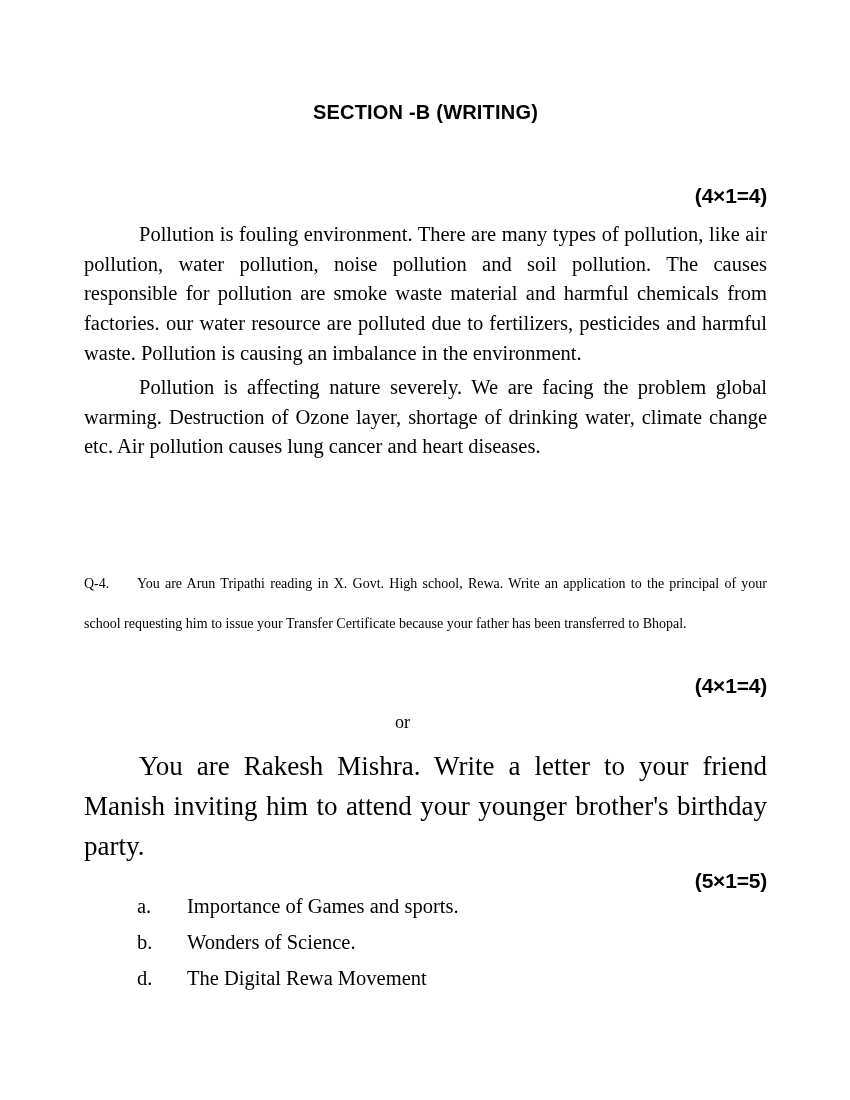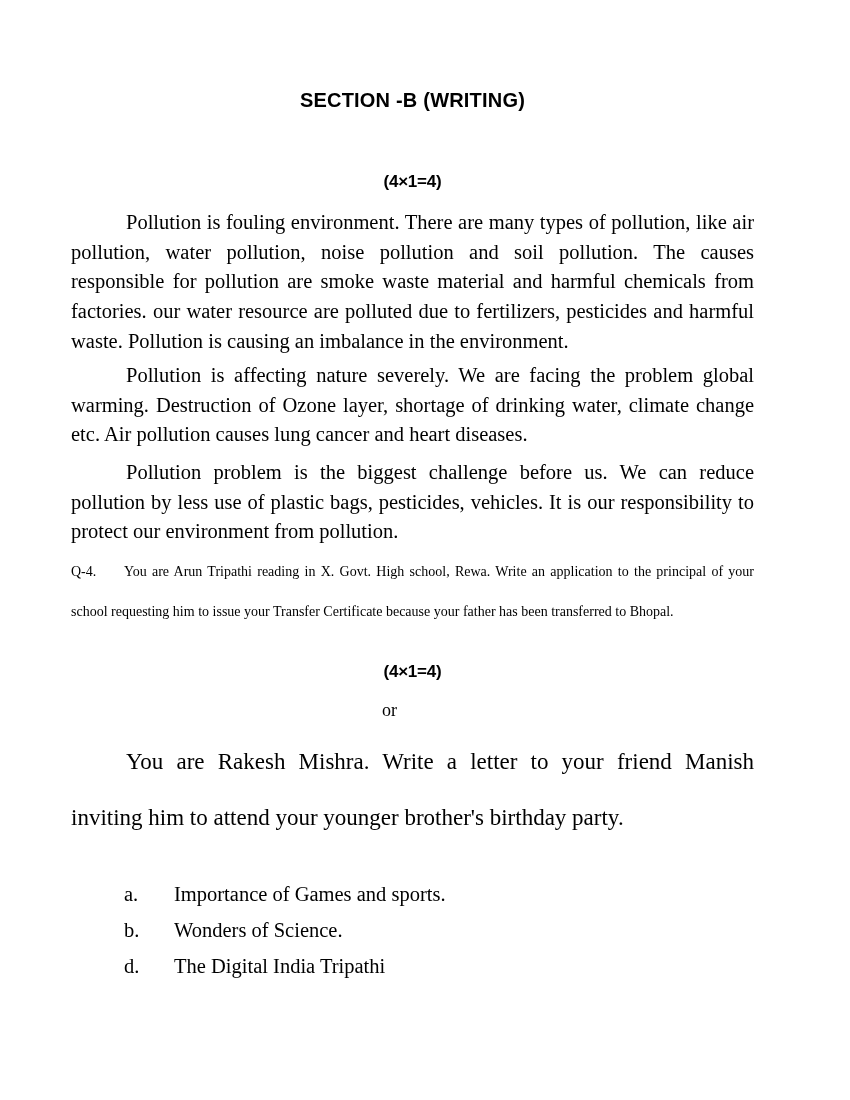"SECTION -B (WRITING)" .col { left: 71px -> 84px; margin-top: none -> 12px }
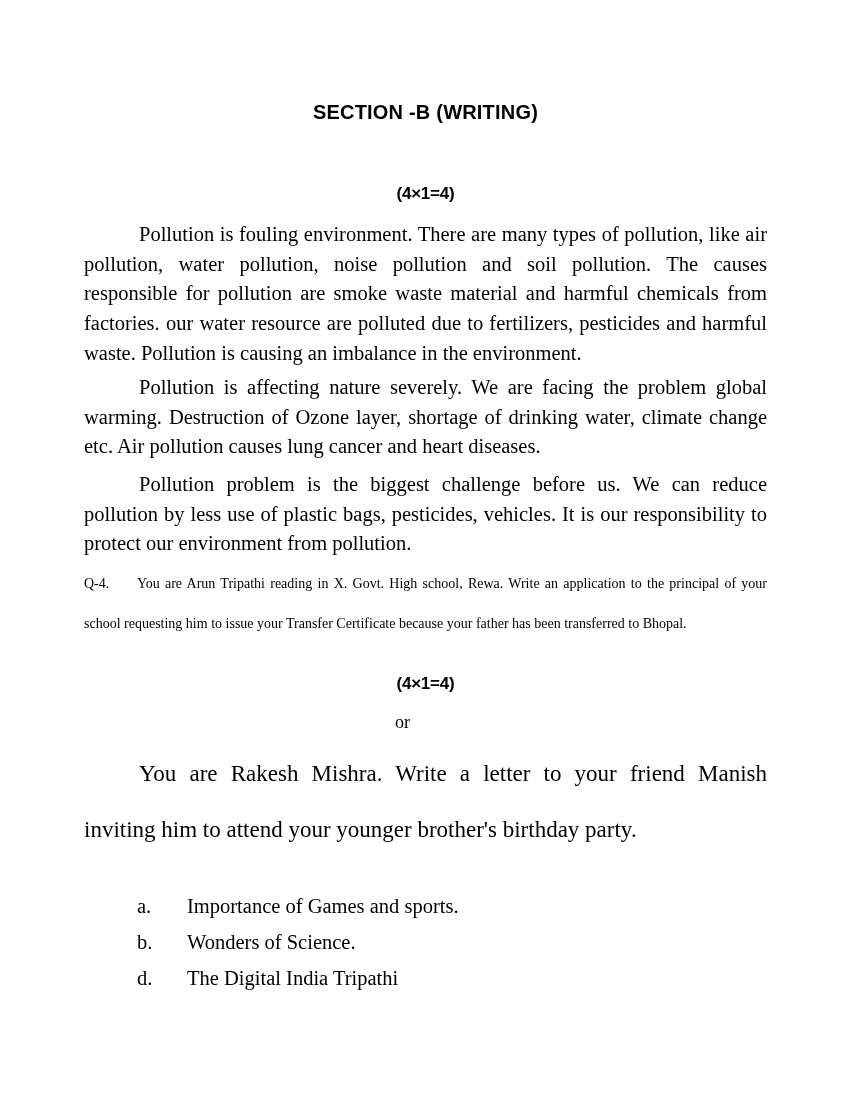"(4×1=4)" .marks { font-size: 17px -> 21px; text-align: center -> right }
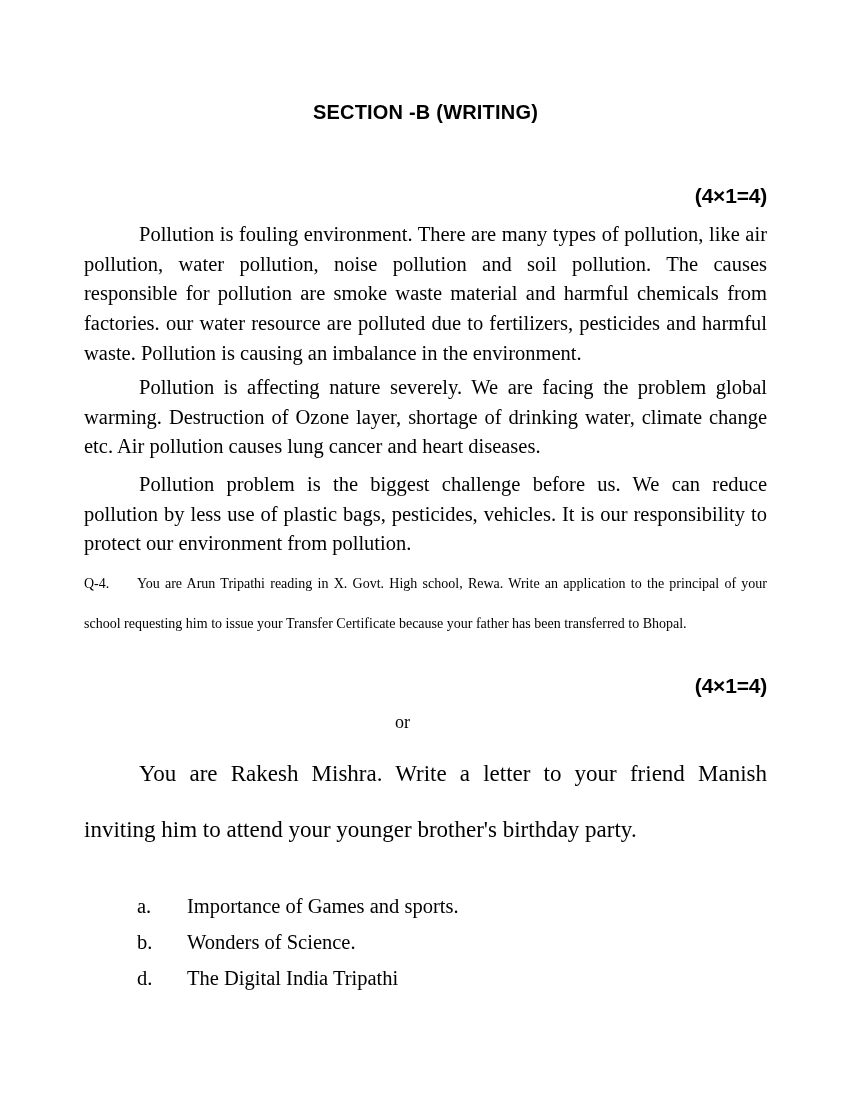"Pollution problem is the biggest" div.col { html: <div>Pollution problem is the biggest challenge before us. We can reduce pollution by less use of plastic bags, pesticides, vehicles. It is our responsibility to protect our environment from pollution.</div> -> none }
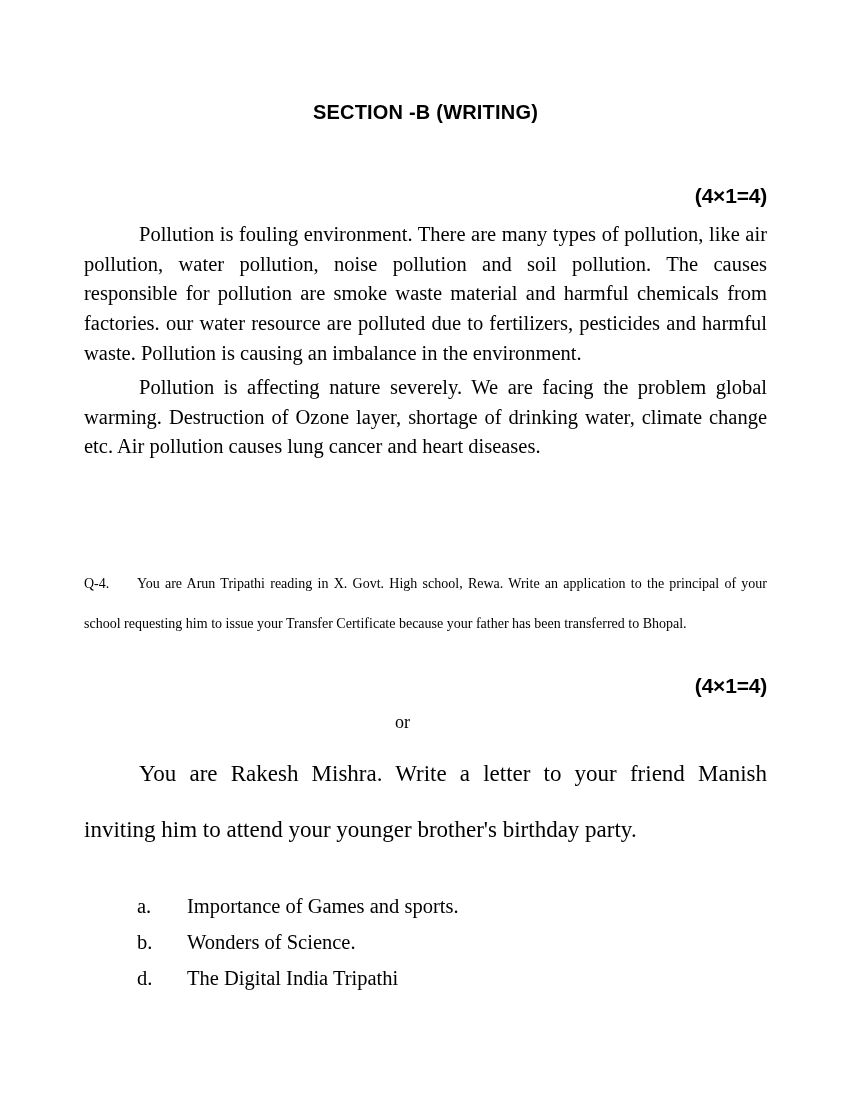"You are Rakesh Mishra. Write" .alt-block { font-size: 23px -> 27px; line-height: 56px -> 40px }
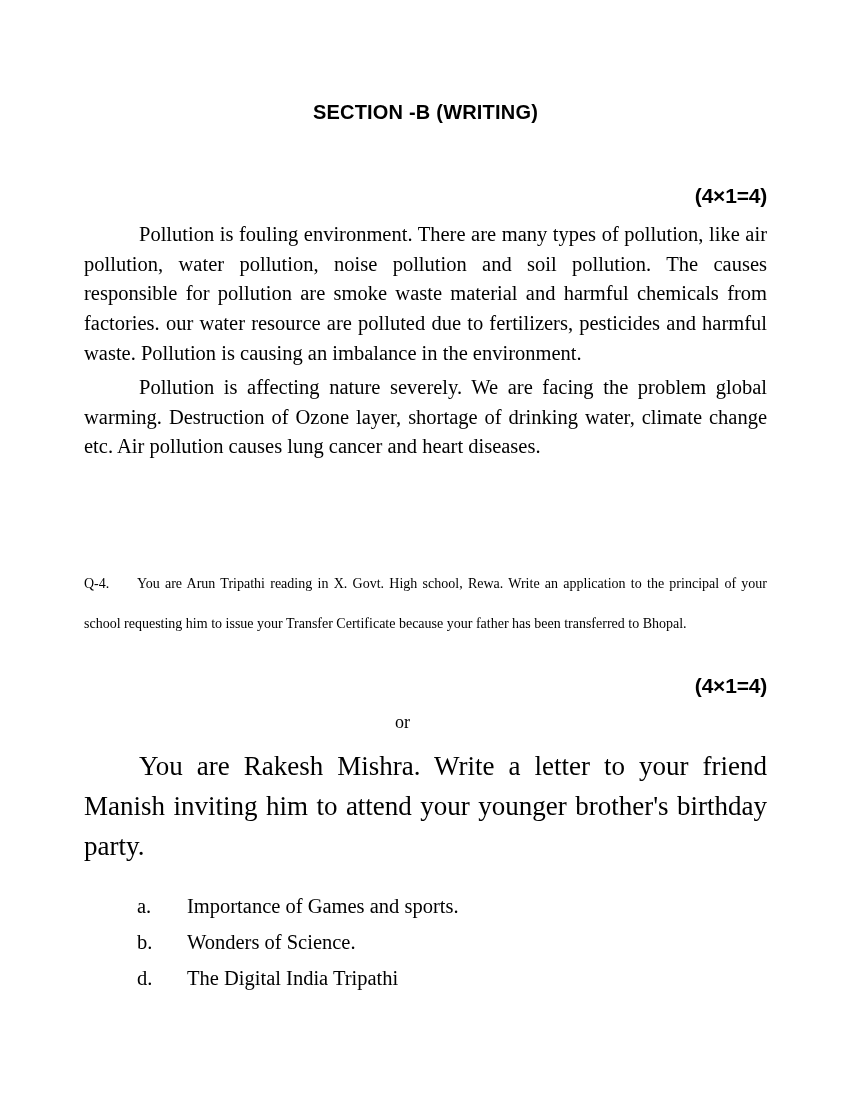"(5×1=5)" div.col { html: none -> <div>(5×1=5)</div> }
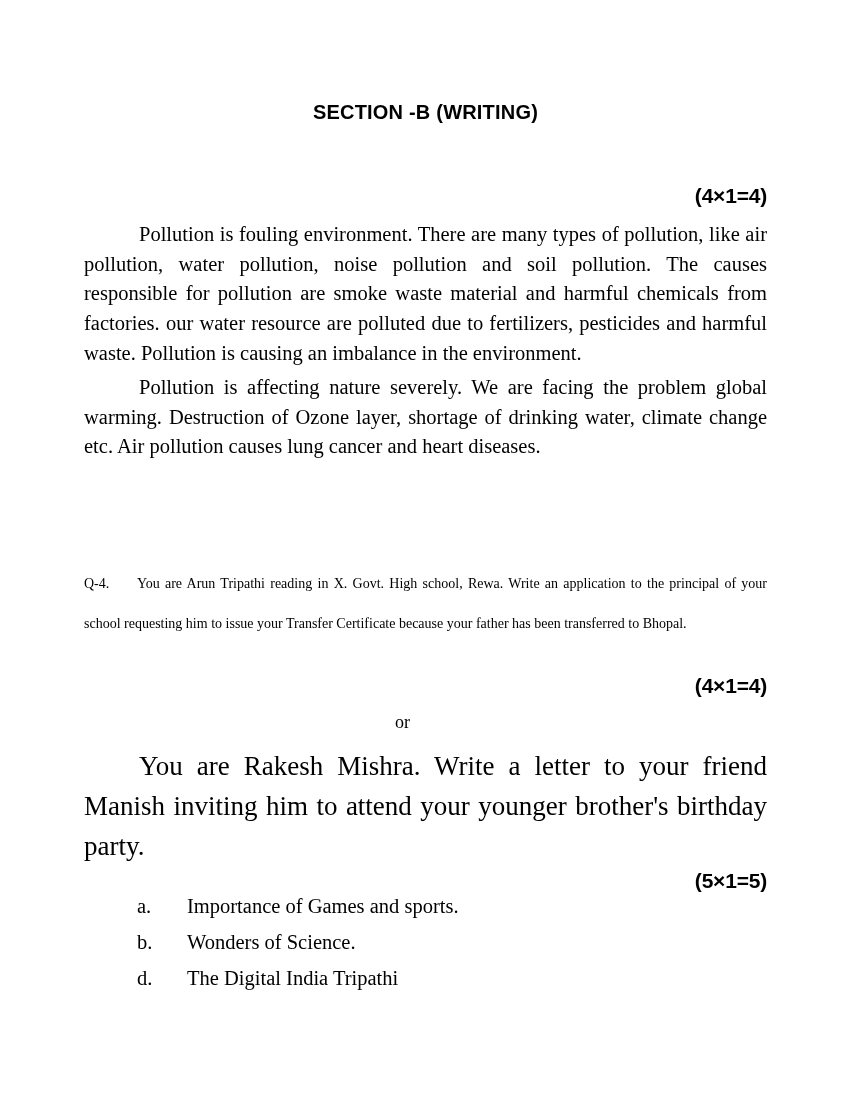"The Digital India Tripathi" span.topic-text { text: India Tripathi -> Rewa Movement }
